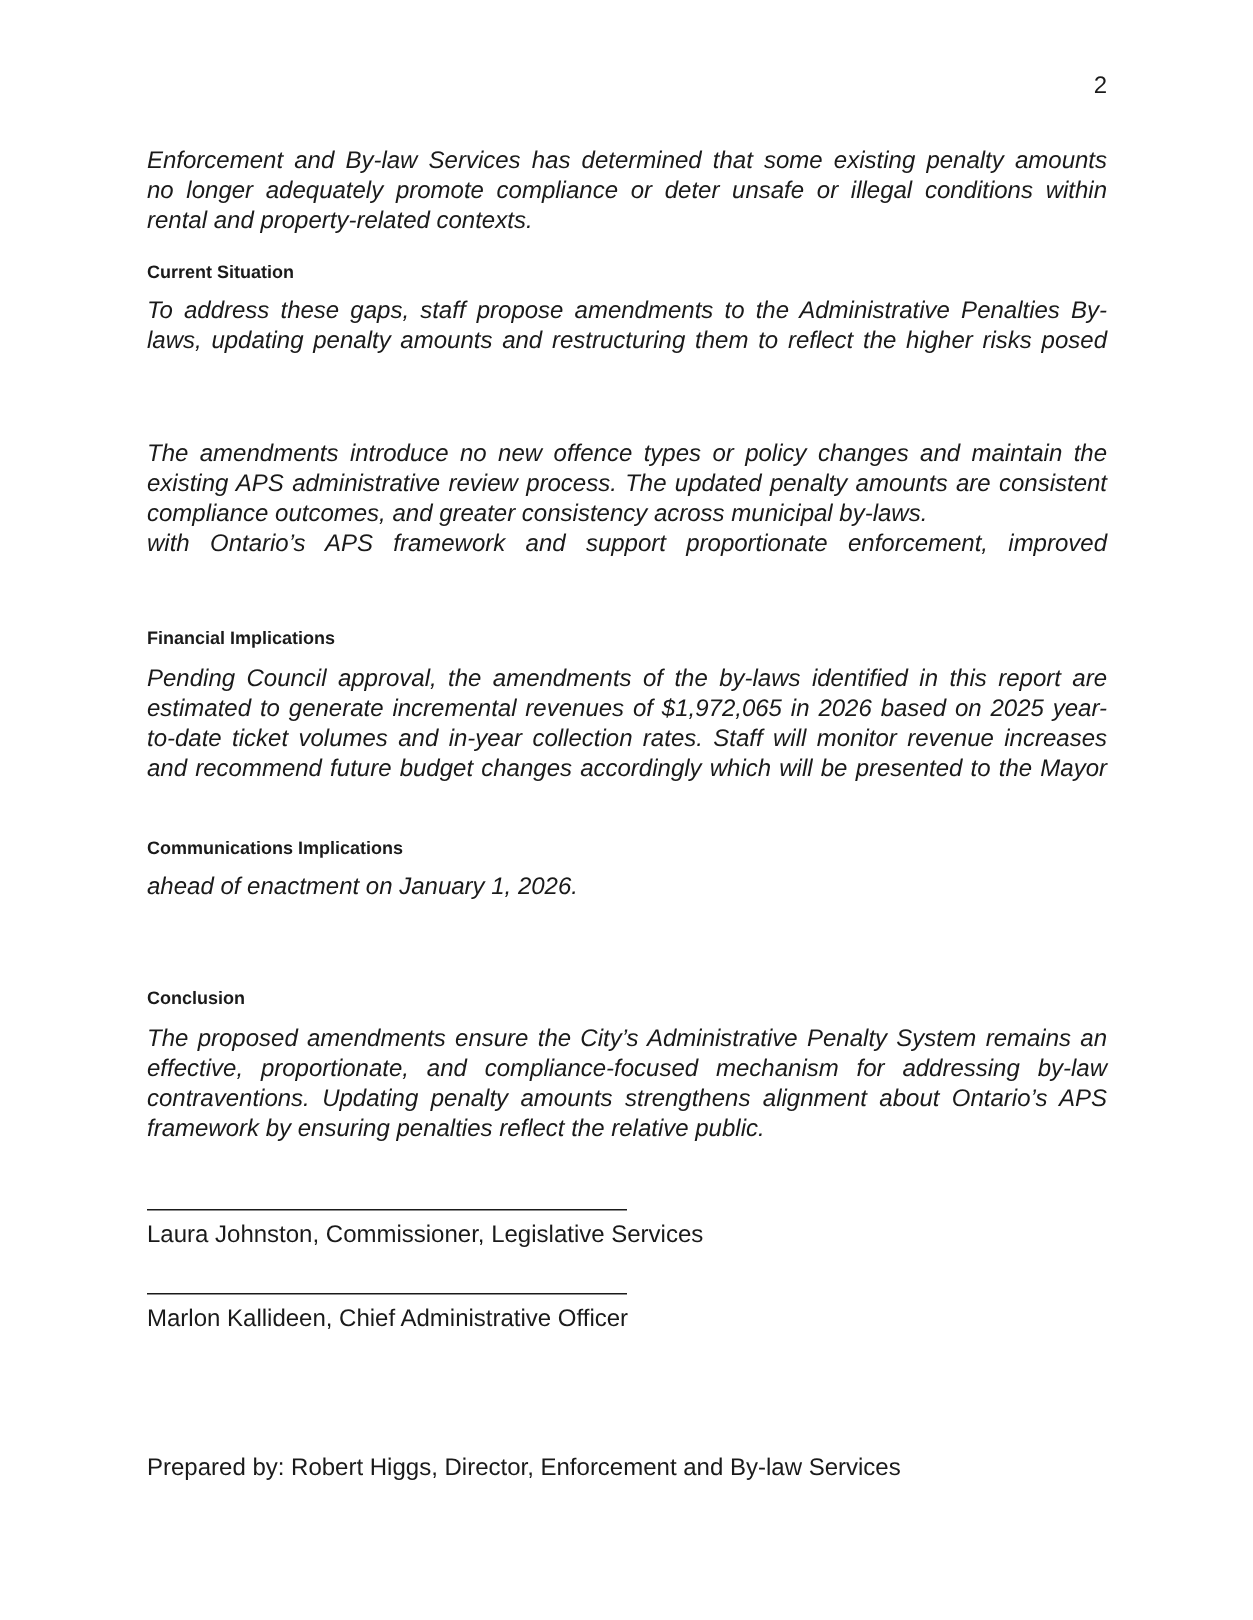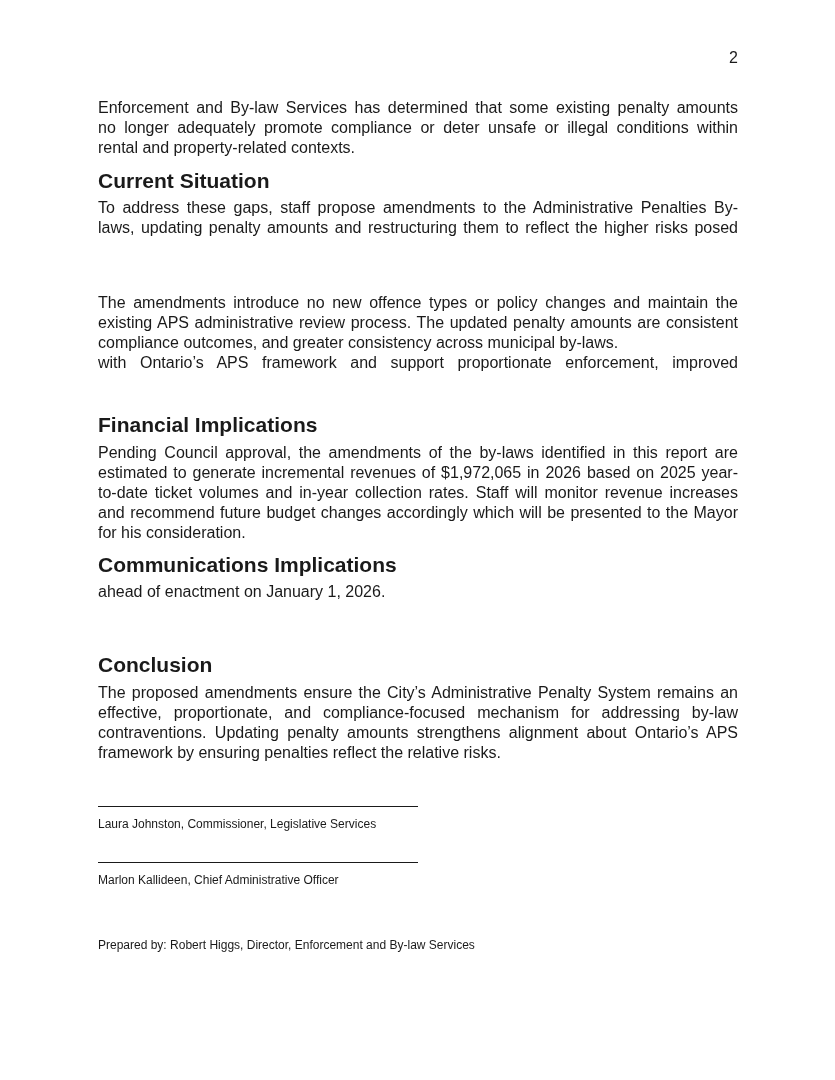"Enforcement and By-law Services has" .para { font-style: none -> italic }
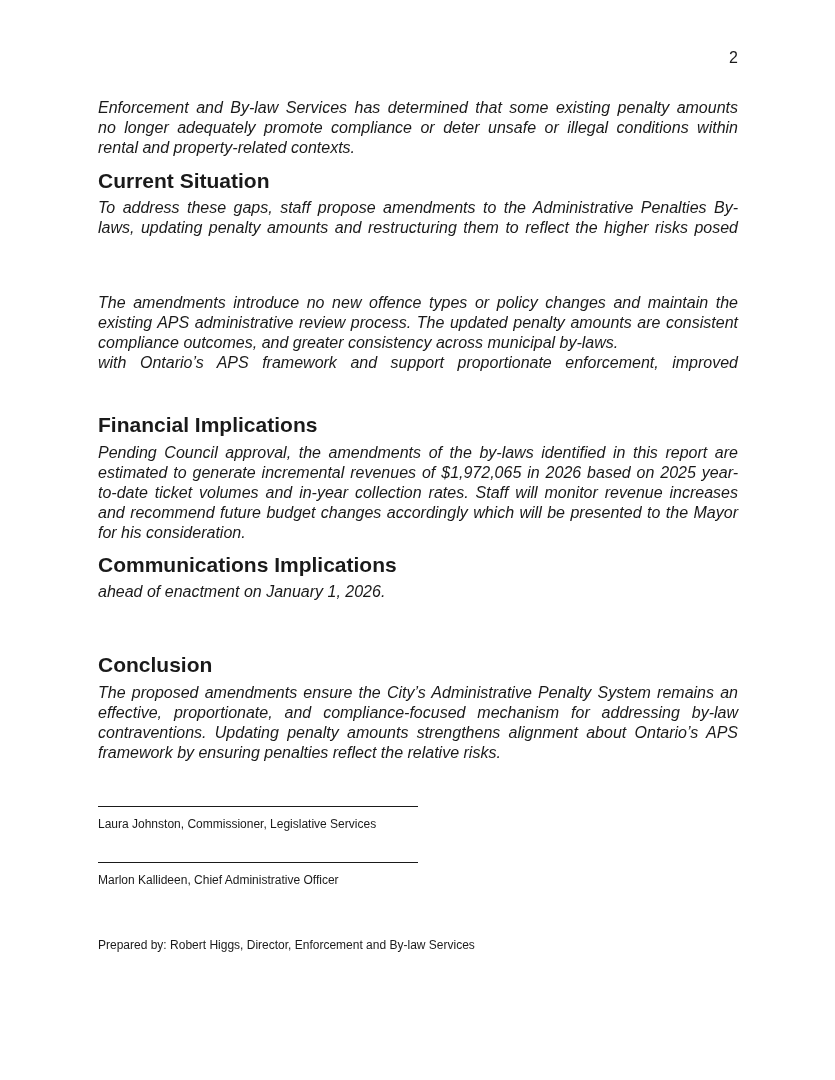"Current Situation" .heading { font-size: 21px -> 12px }
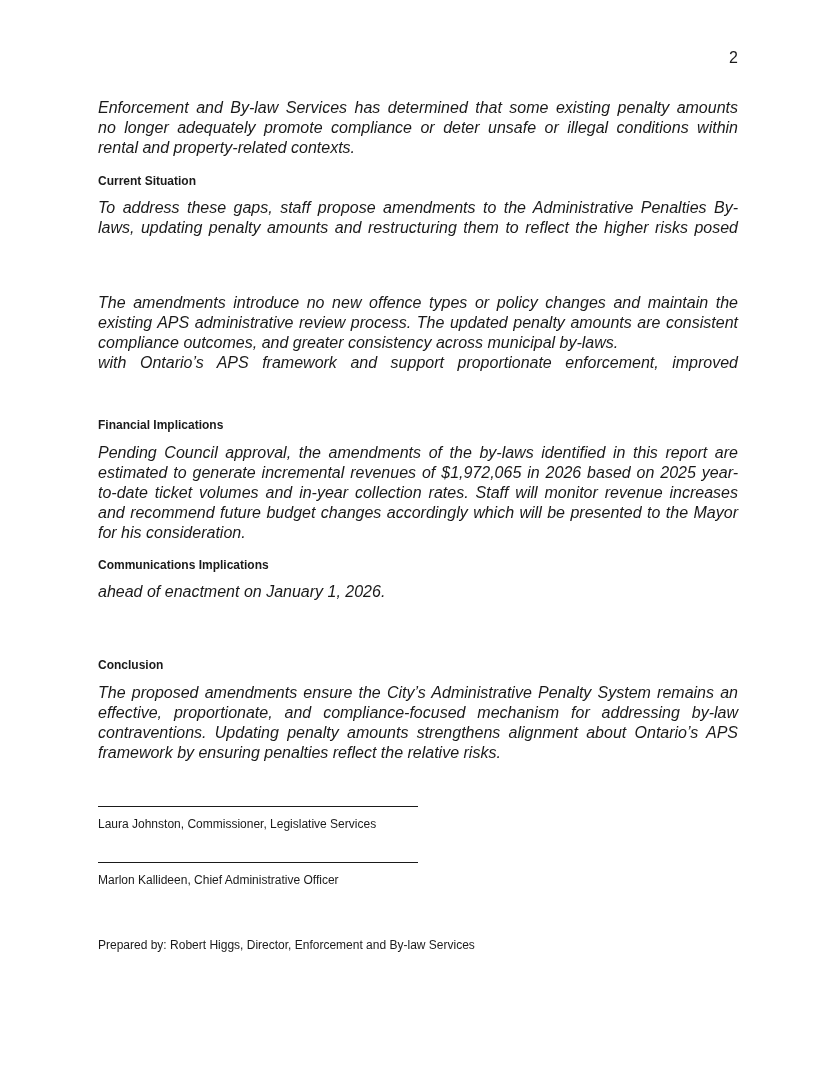"for his consideration." span.line { html: <span>for his consideration.</span> -> none }
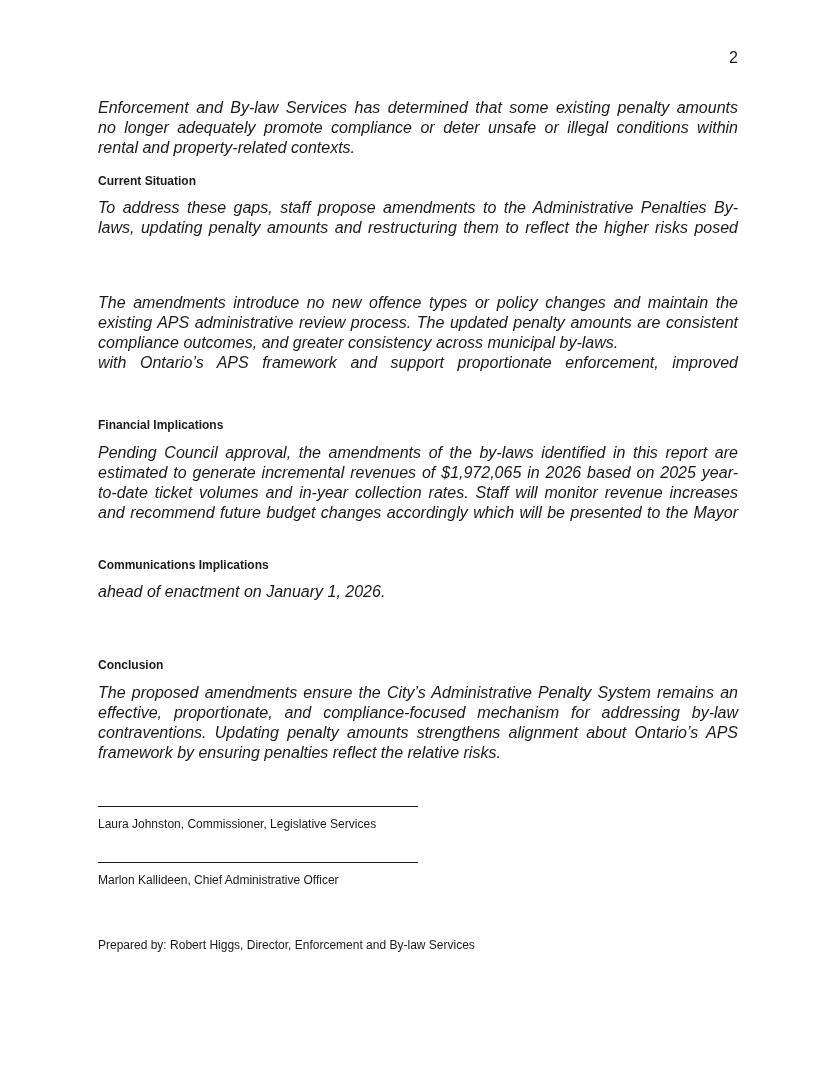"framework by ensuring penalties reflect" span.line { text: risks -> public }
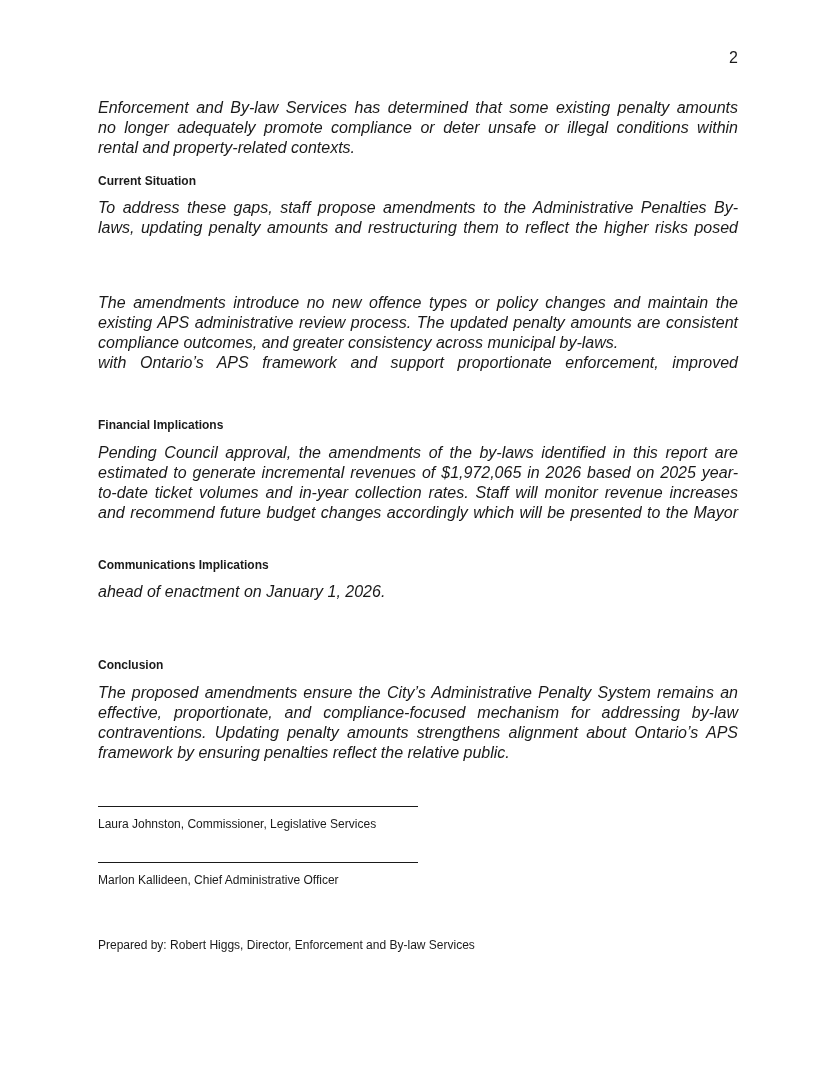"Laura Johnston, Commissioner," .sig-name { font-size: 12px -> 16px }
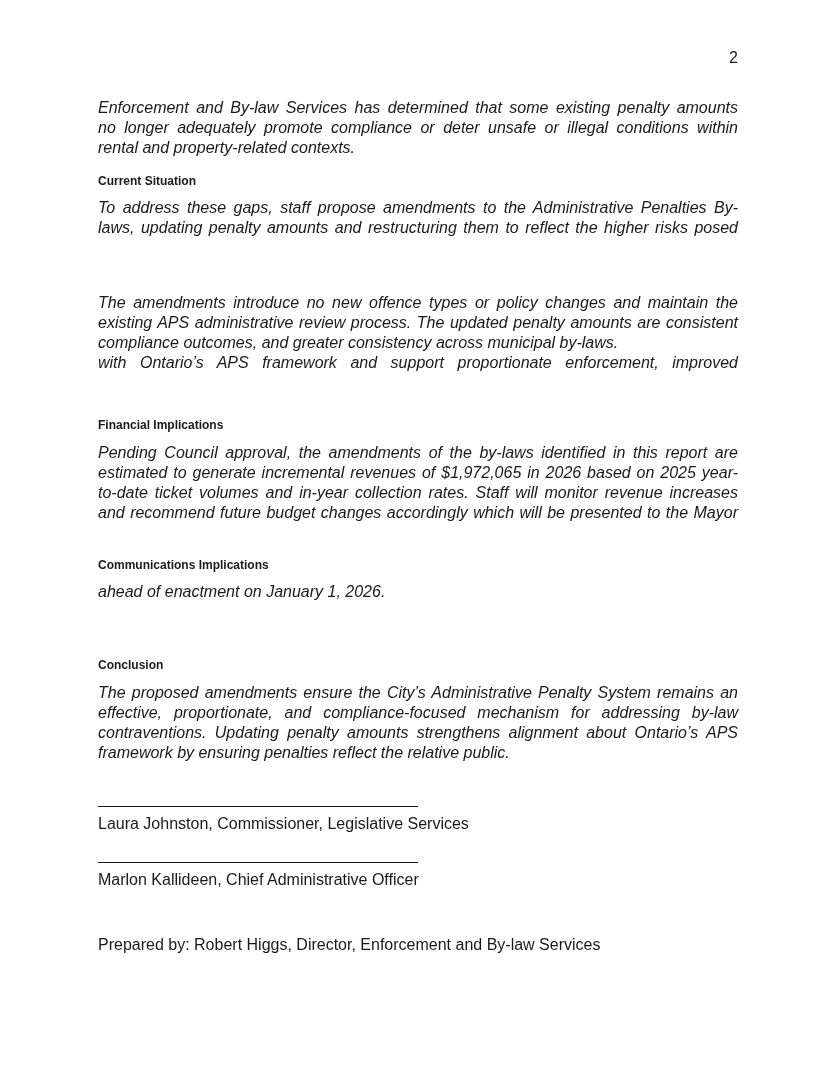"Prepared by: Robert Higgs, Director," div.sig-name { top: 935px -> 969px }
